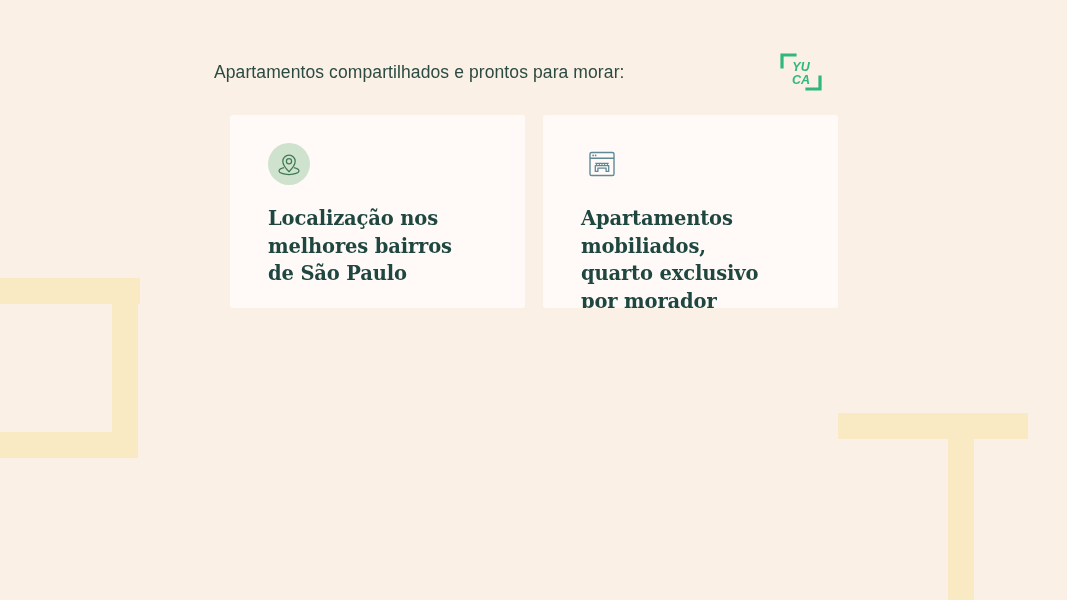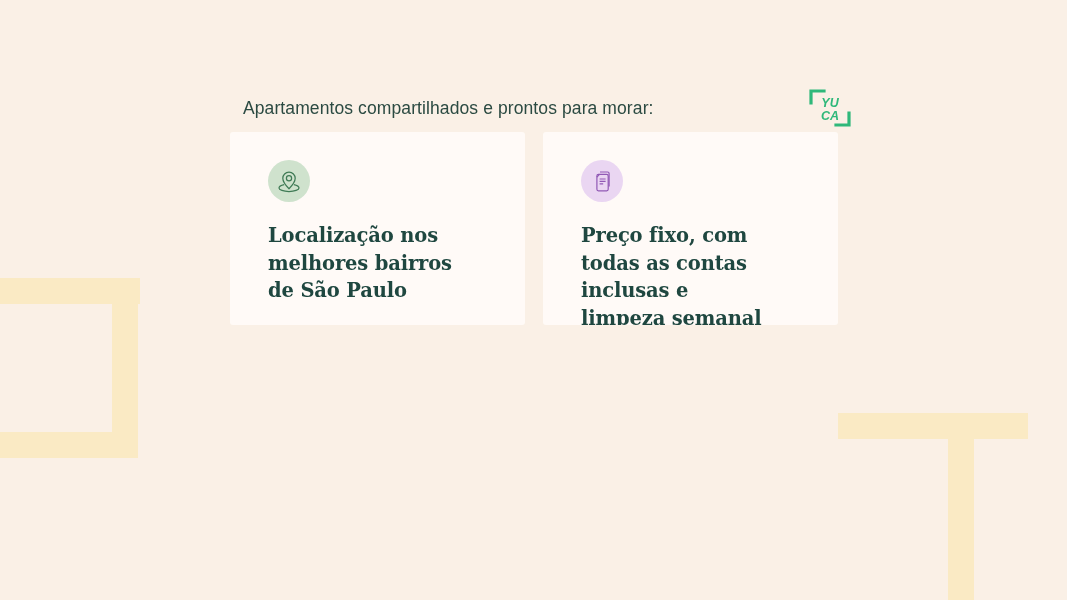"Apartamentos compartilhados e prontos" #header-row { left: 243px -> 214px; margin-top: 36px -> none }
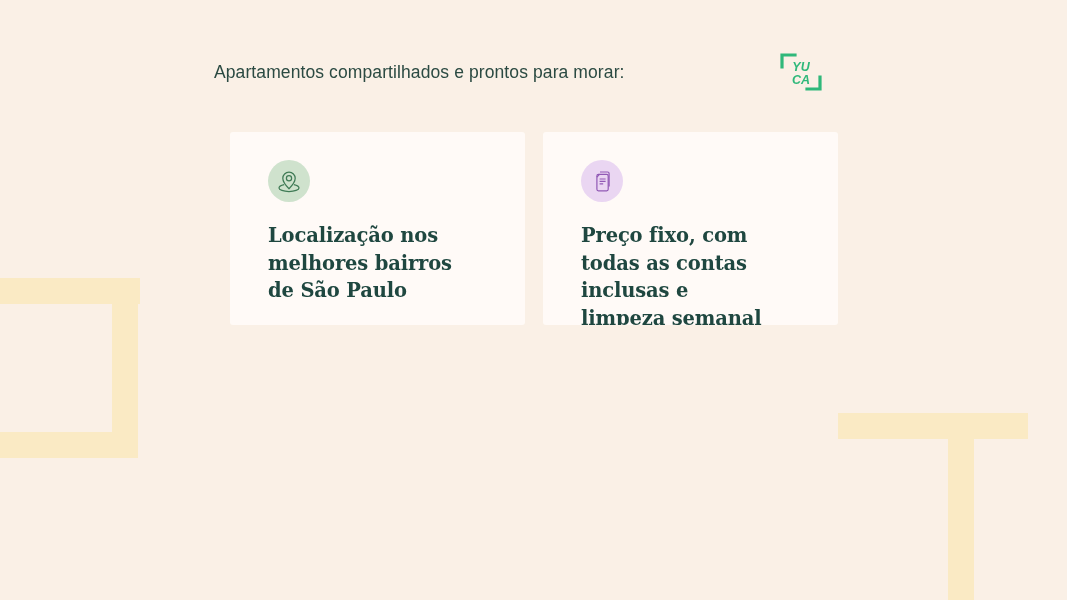"Localização nos" #card-grid { top: 132px -> 115px }
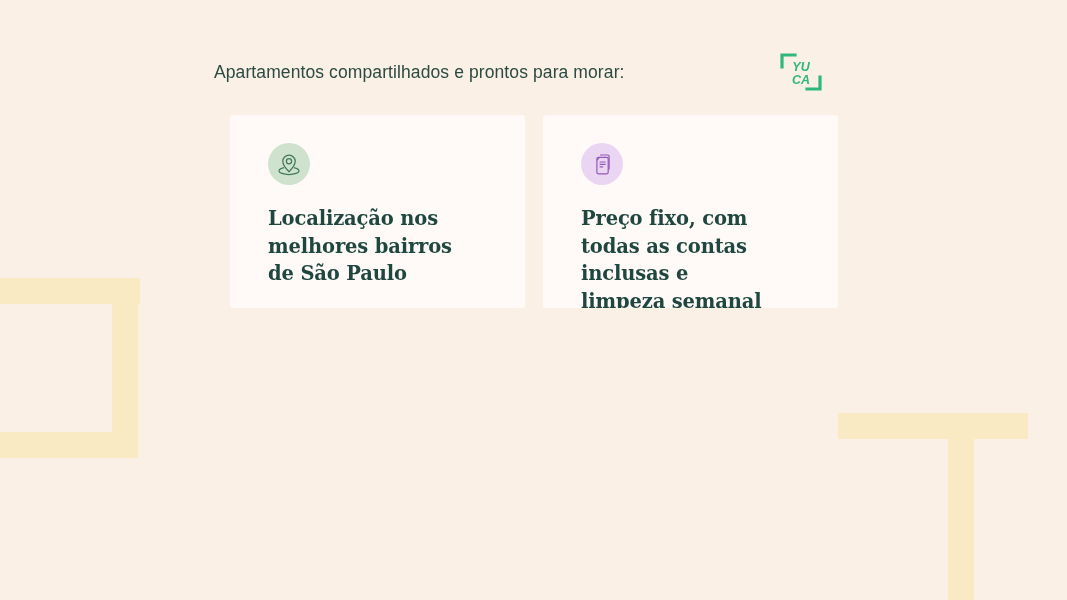"Apartamentos" div.card { html: none -> <div> <div> <svg> <rect></rect> <path></path> <circle></circle> <circle></circle> <path></path> <path></path> <path></path> </svg> </div> <p>Apartamentos mobiliados, quarto exclusivo por morador</p> </div> }
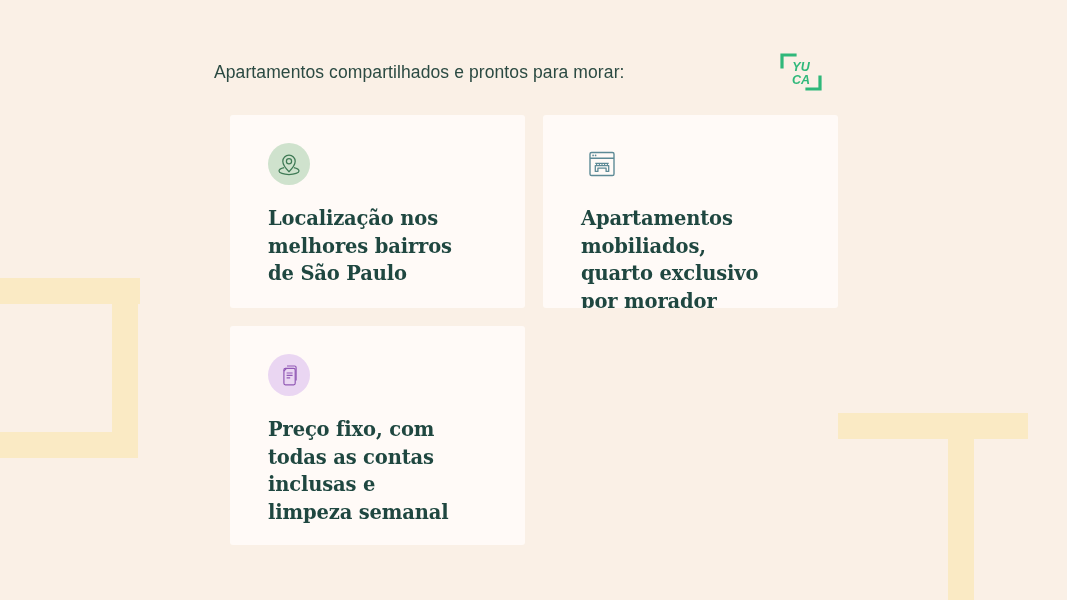"Preço fixo, com" div.card { html: <div> <div> <svg> <path></path> <path></path> <path></path> <path></path> </svg> </div> <p>Preço fixo, com todas as contas inclusas e limpeza semanal</p> </div> -> none }
